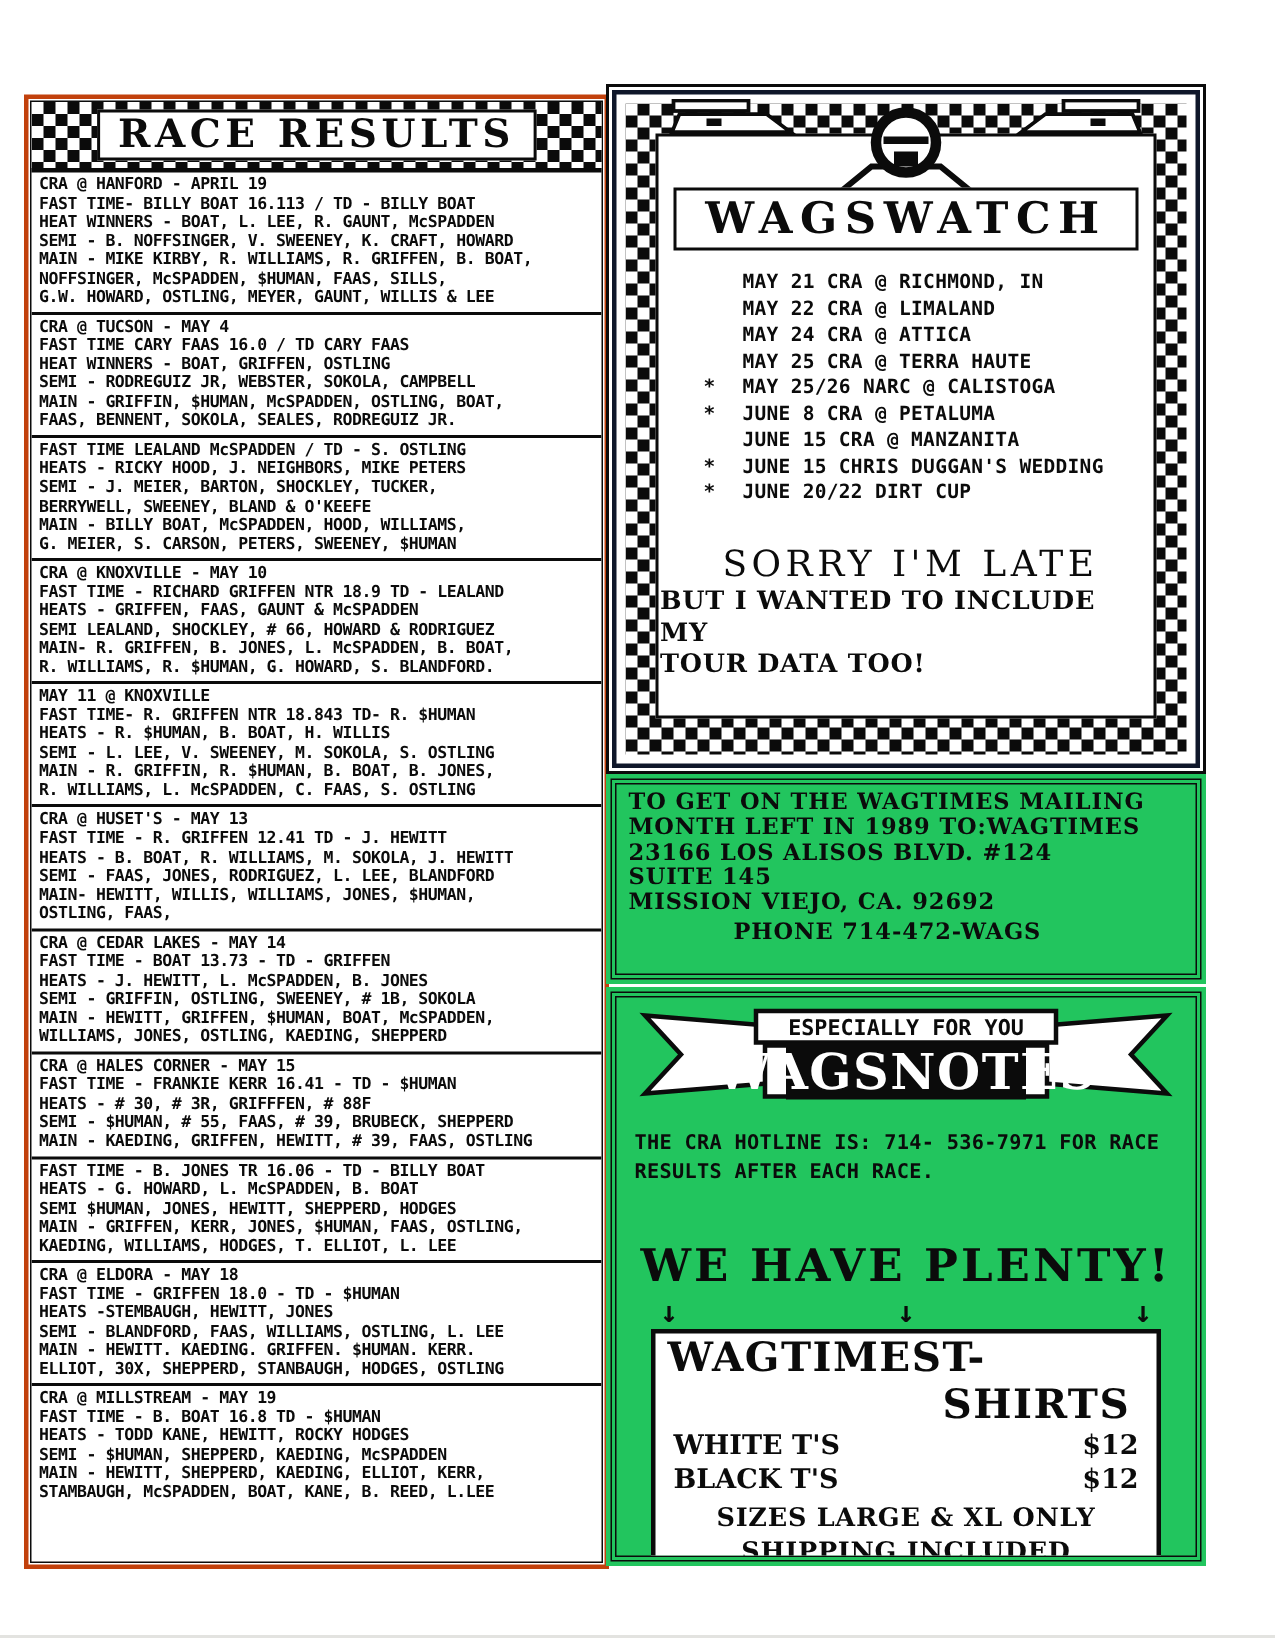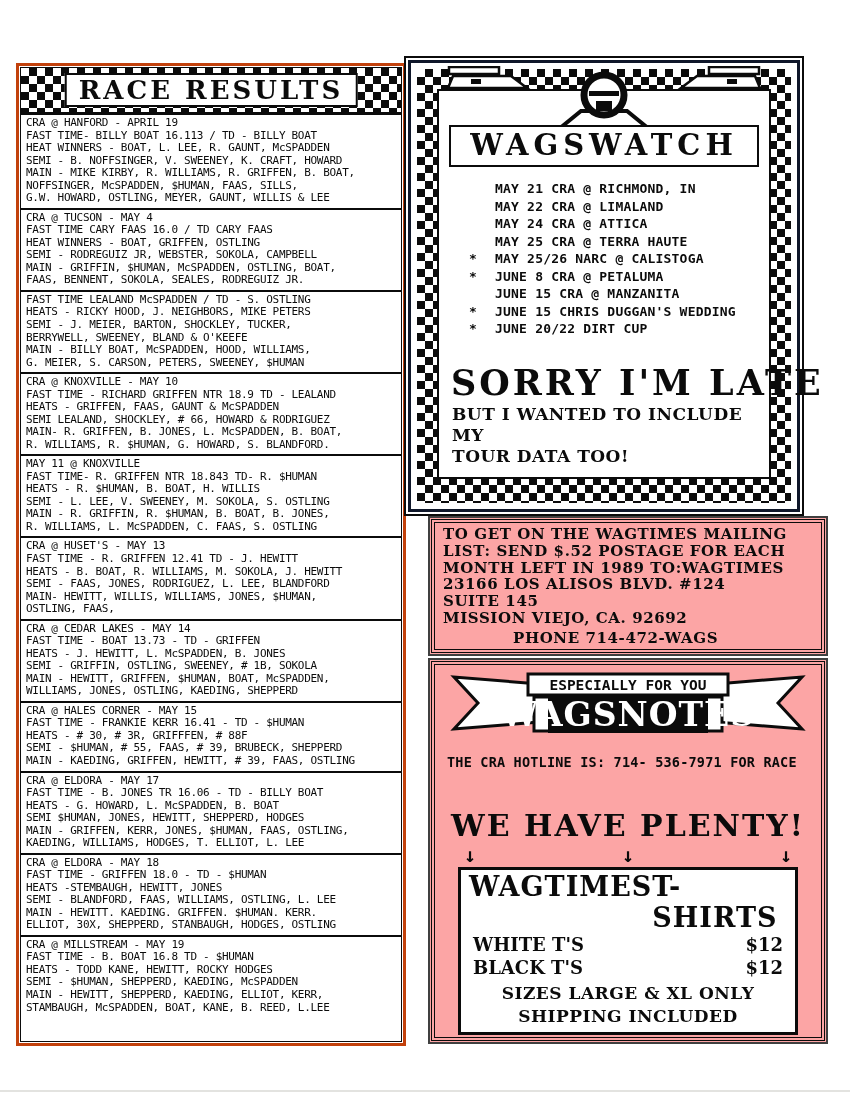"CRA @ HANFORD - APRIL" .rr-block { font-weight: normal -> bold }
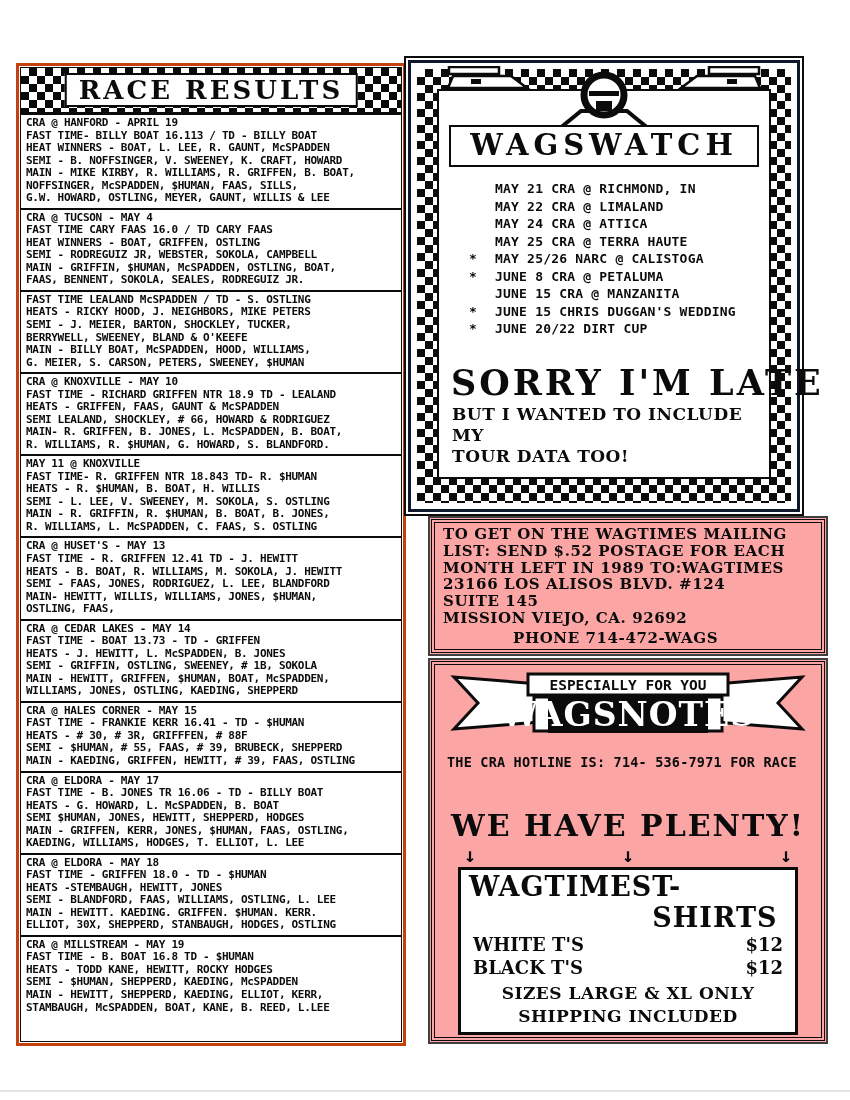"SORRY I'M LATE" .ww-late { font-size: 35px -> 24px; font-weight: bold -> normal }
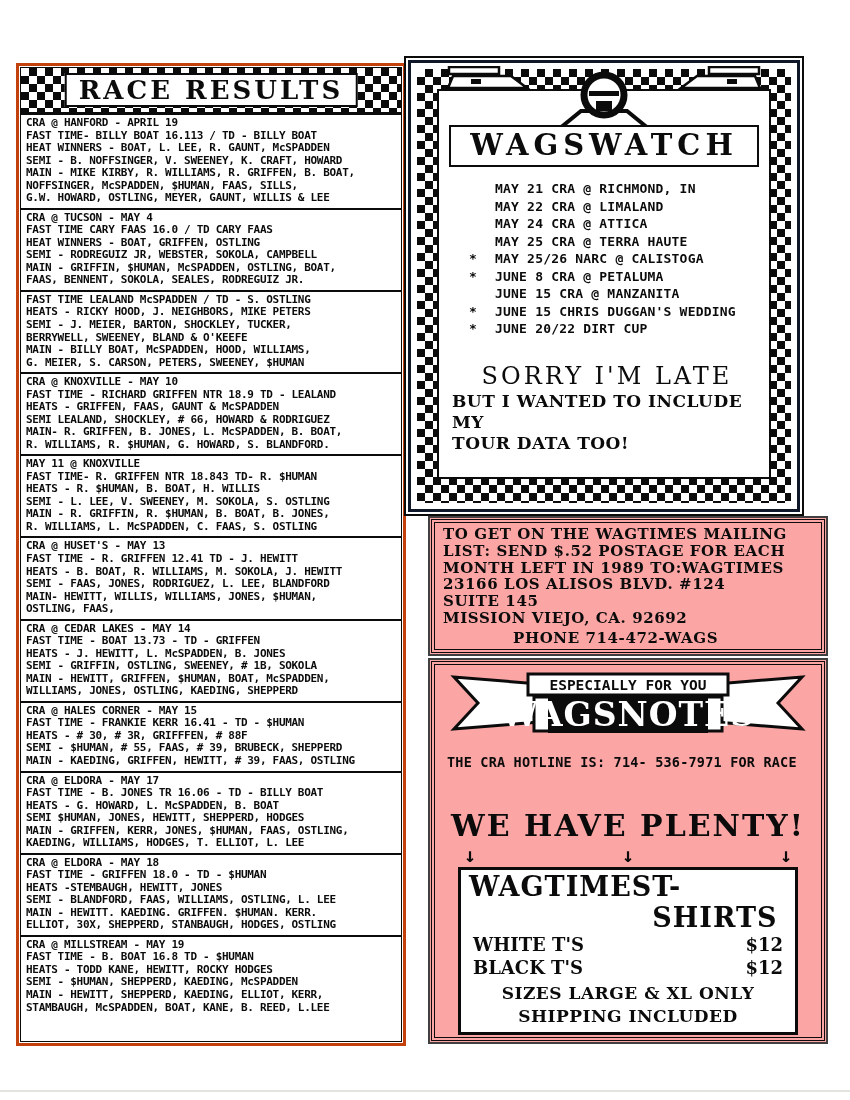"BUT I WANTED TO INCLUDE" .ww-late-sub { margin: 1px 6px 0 13px -> 1px 6px 0 1px }
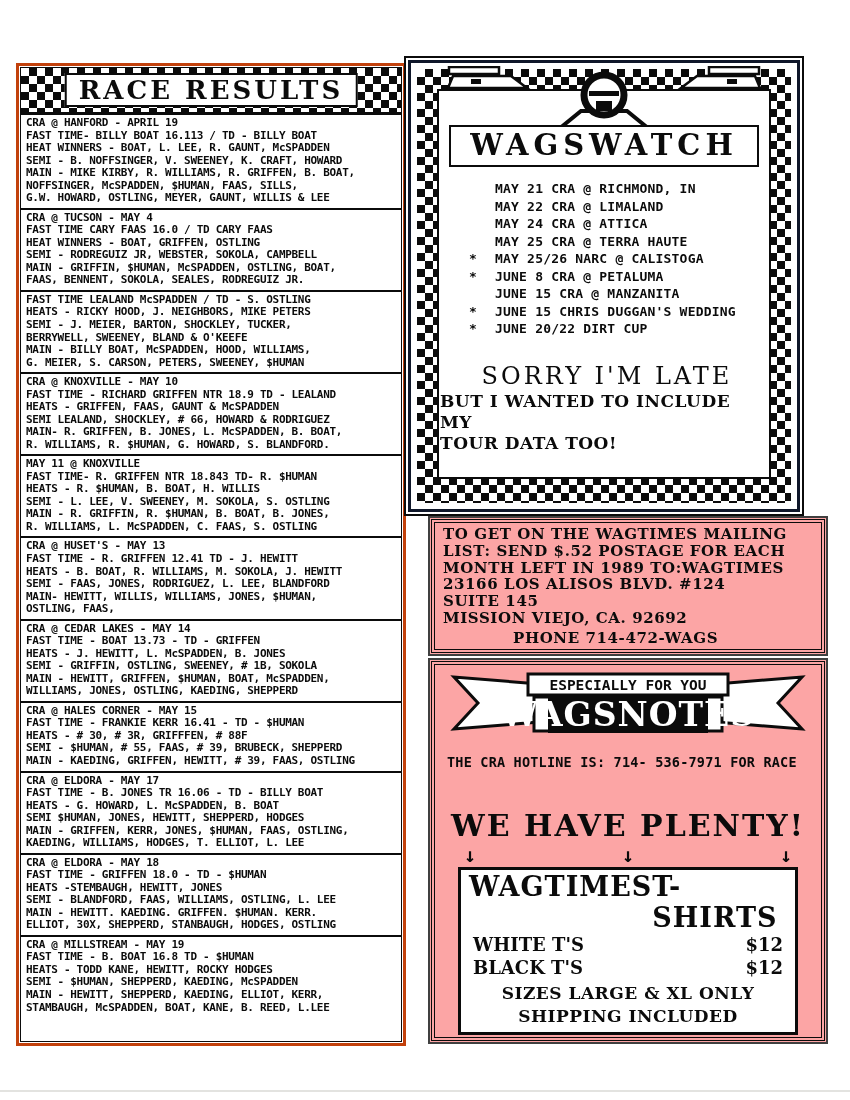"TO GET ON THE WAGTIMES" .tri-outer { background: #fca5a5 -> #22c55e; border: 2px solid #404040 -> 2px solid #22c55e; margin-left: 24px -> none }
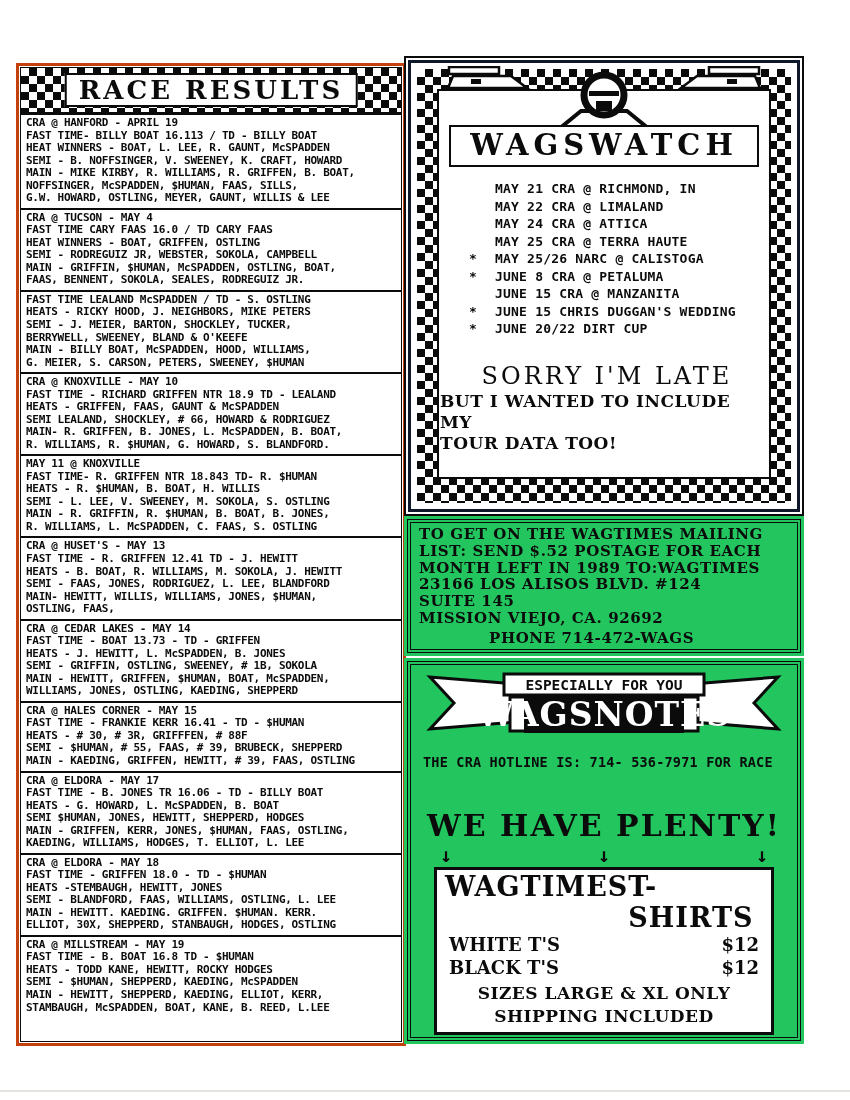"LIST: SEND $.52 POSTAGE FOR" div { html: <div>LIST: SEND $.52 POSTAGE FOR EACH</div> -> none }
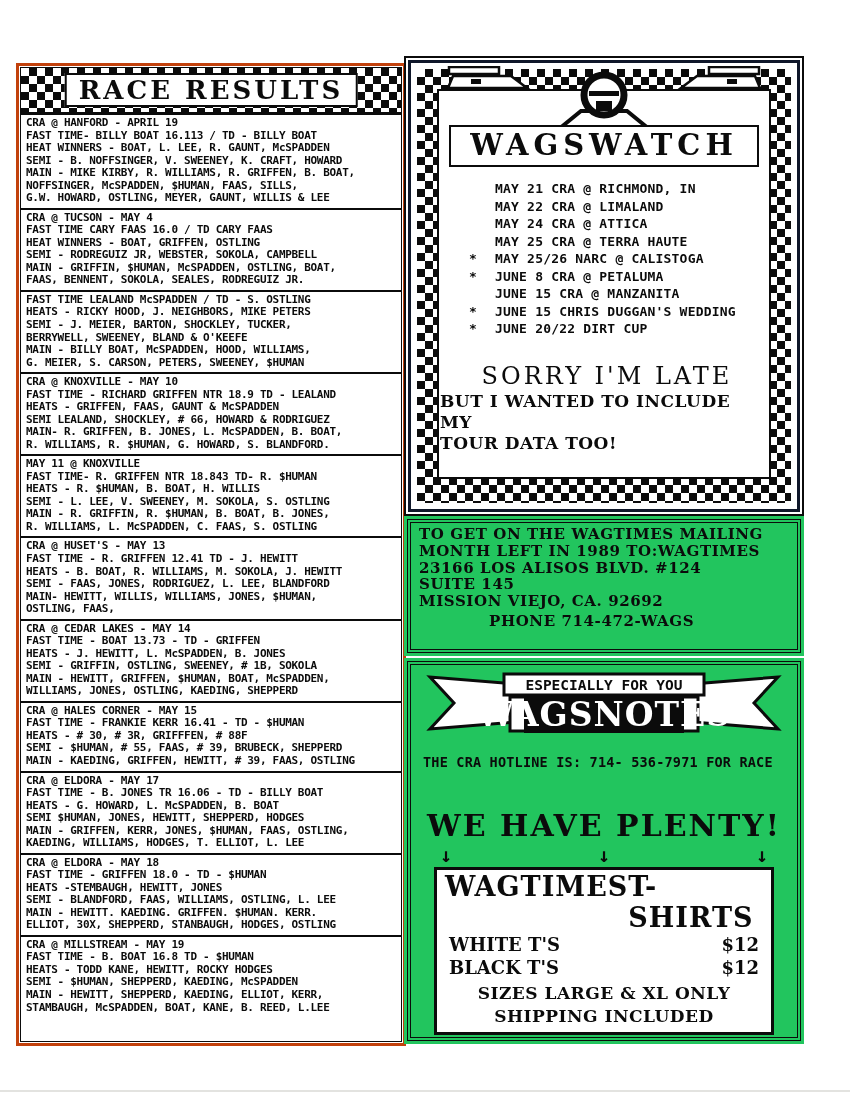"CRA @ ELDORA - MAY 17" div { html: <div>CRA @ ELDORA - MAY 17</div> -> none }
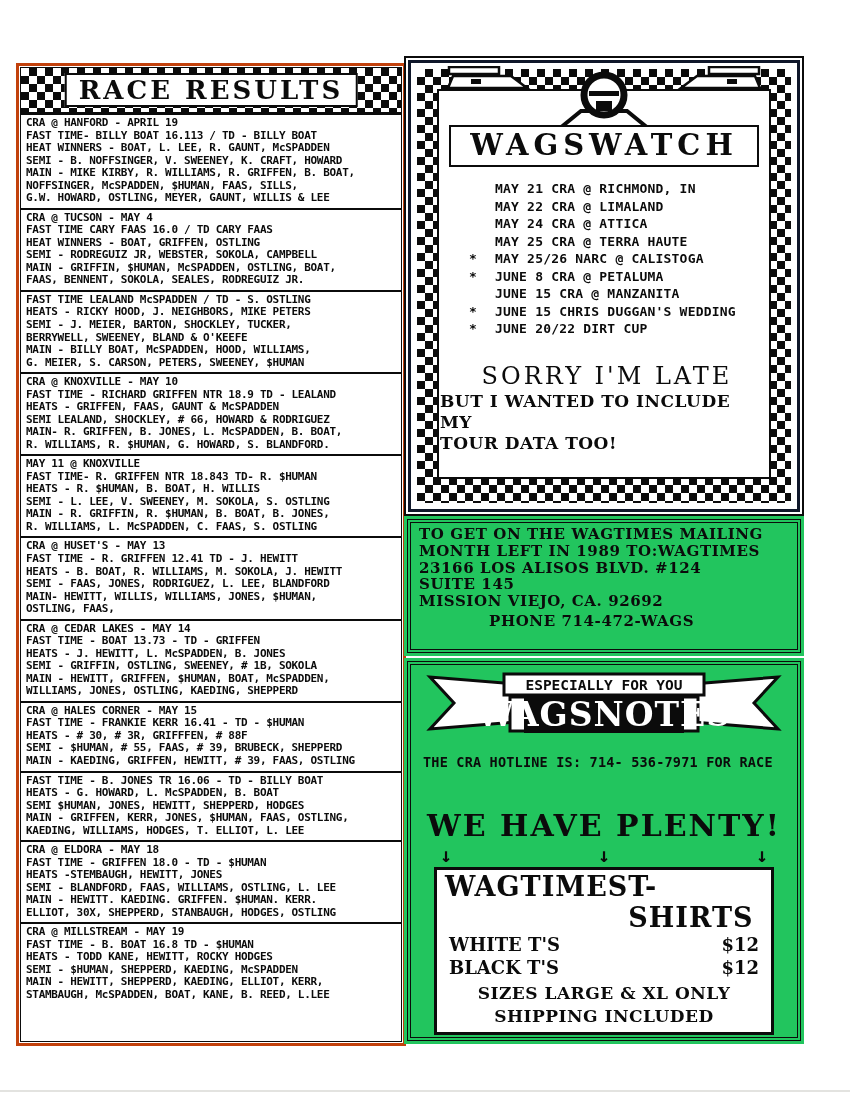"RESULTS AFTER EACH RACE." div { html: none -> <div>RESULTS AFTER EACH RACE.</div> }
